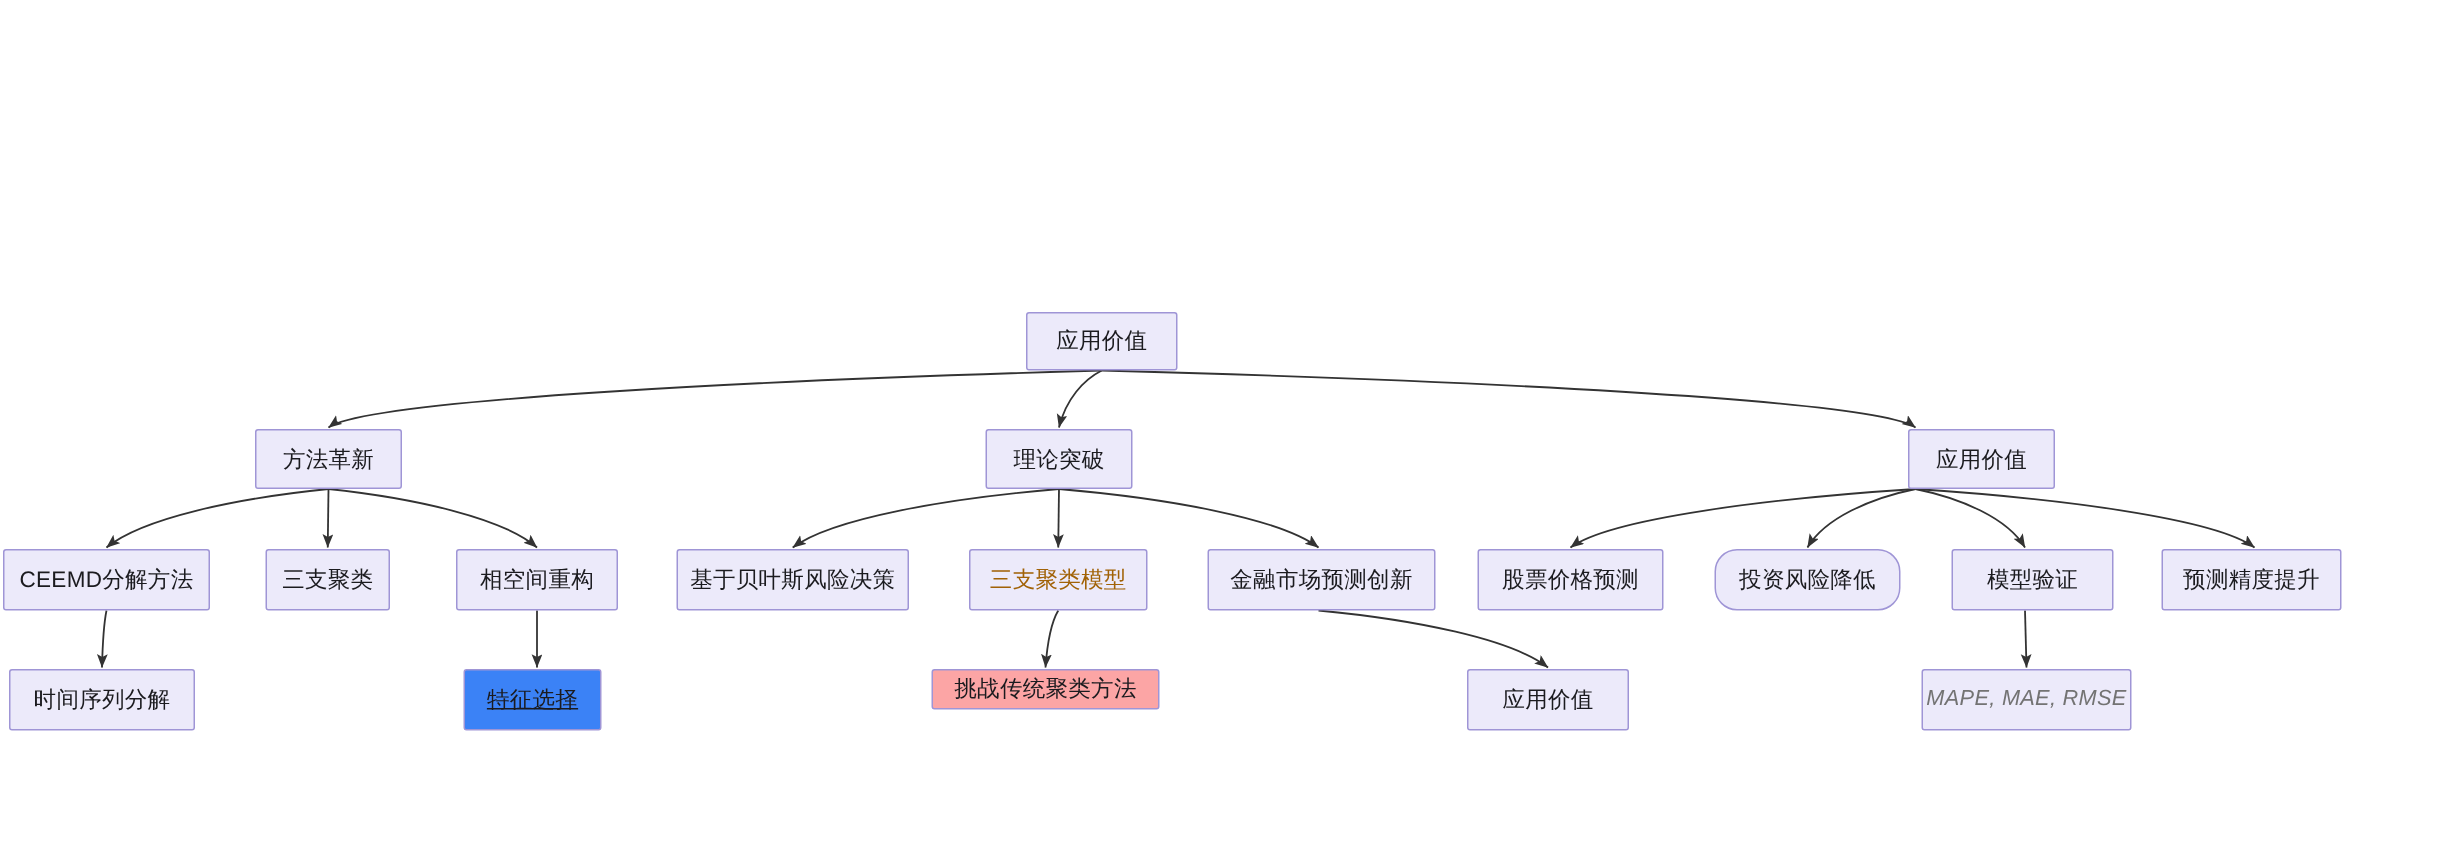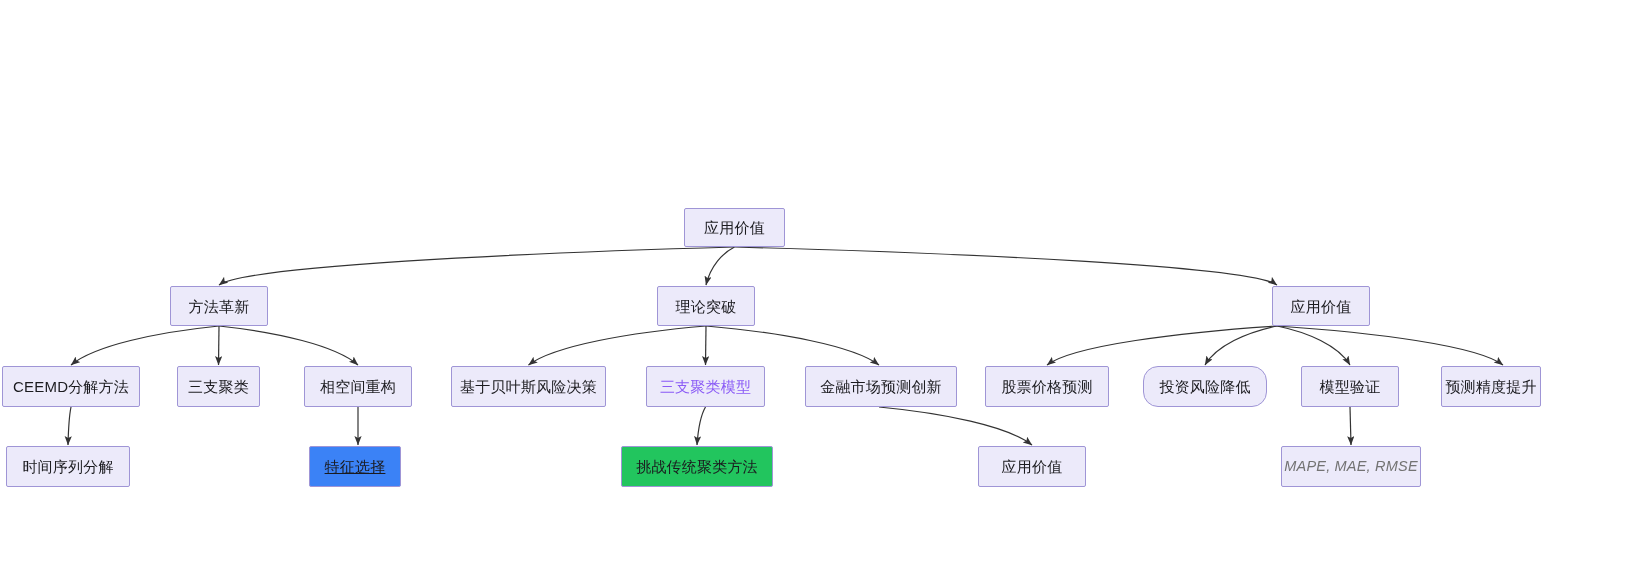"三支聚类模型" div.node { color: #8b5cf6 -> #a16207 }
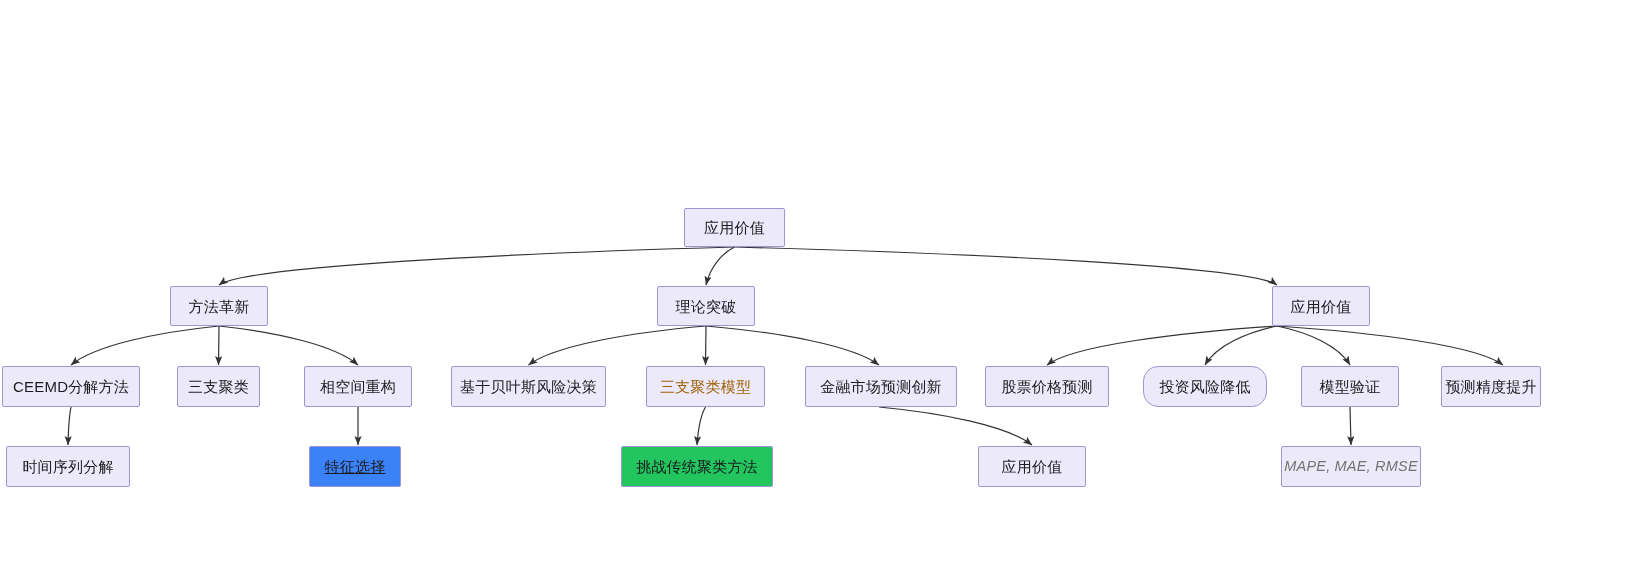"模型验证" div.node { width: 98px -> 108px }
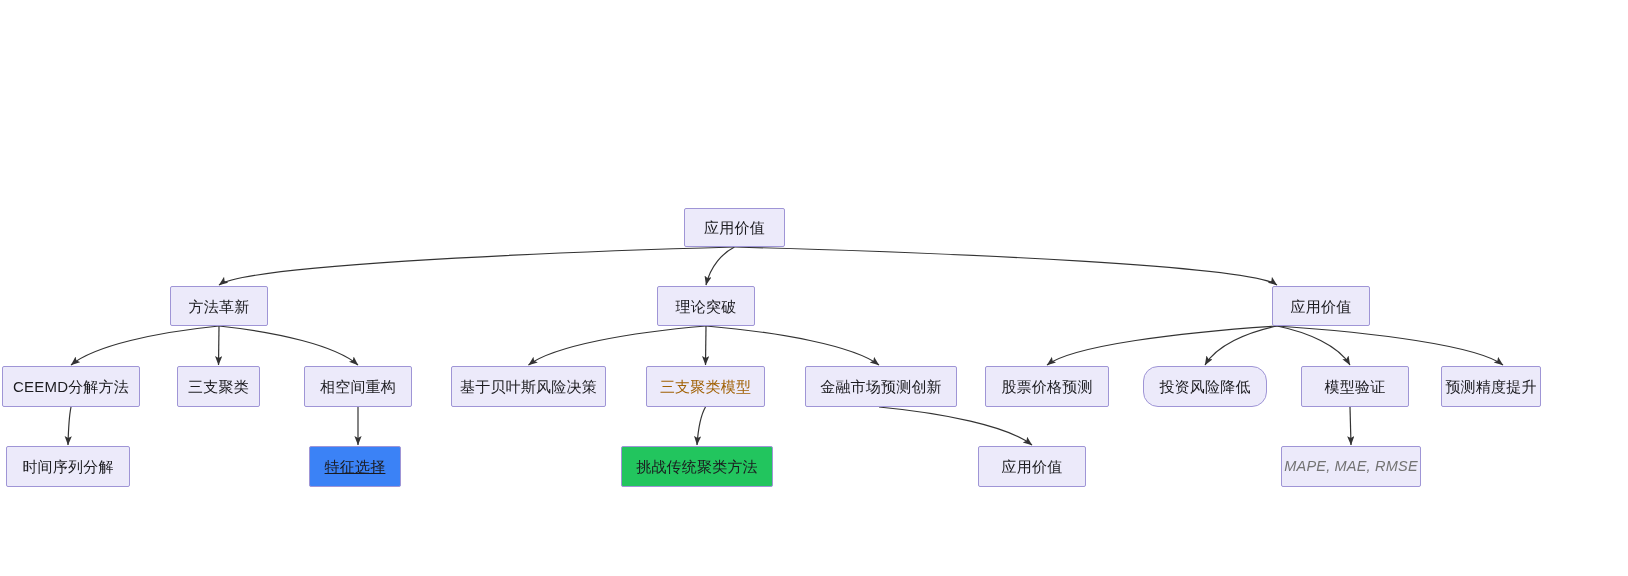"预测精度提升" div.node { width: 100px -> 120px }
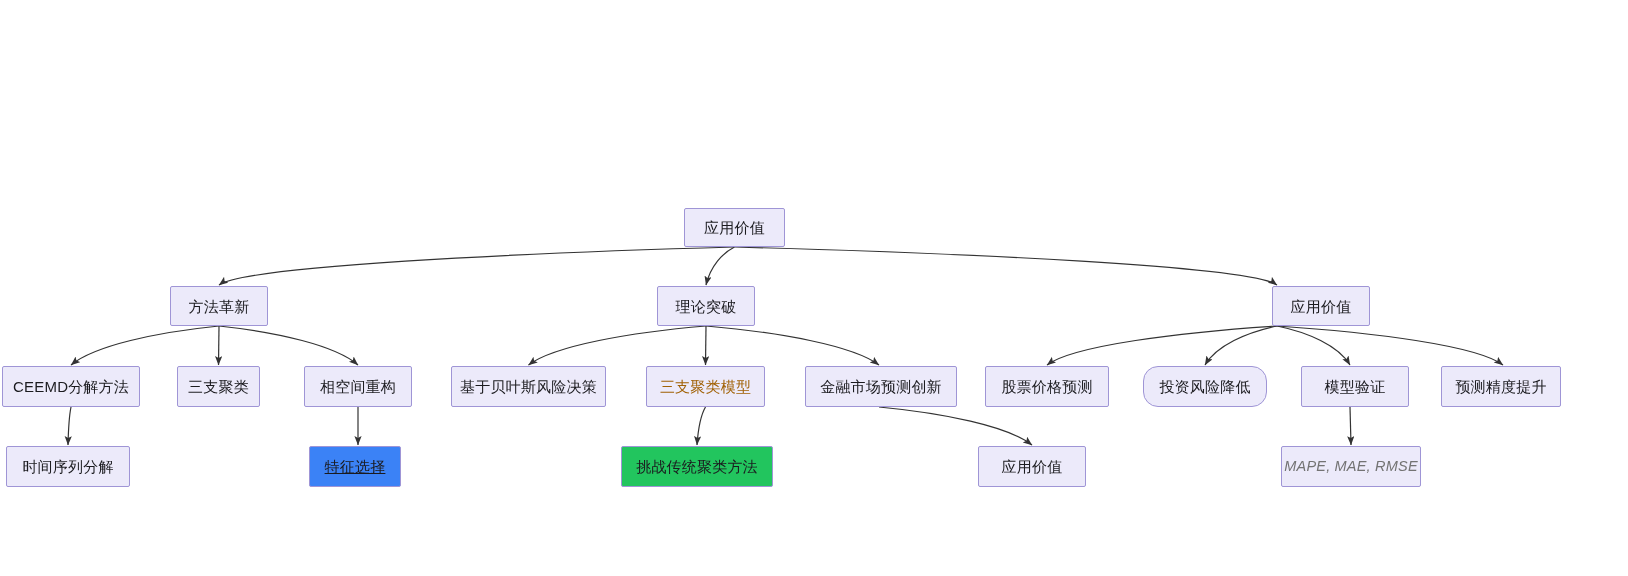"挑战传统聚类方法" div.node { background: #22c55e -> #fca5a5; height: 41px -> 27px }
